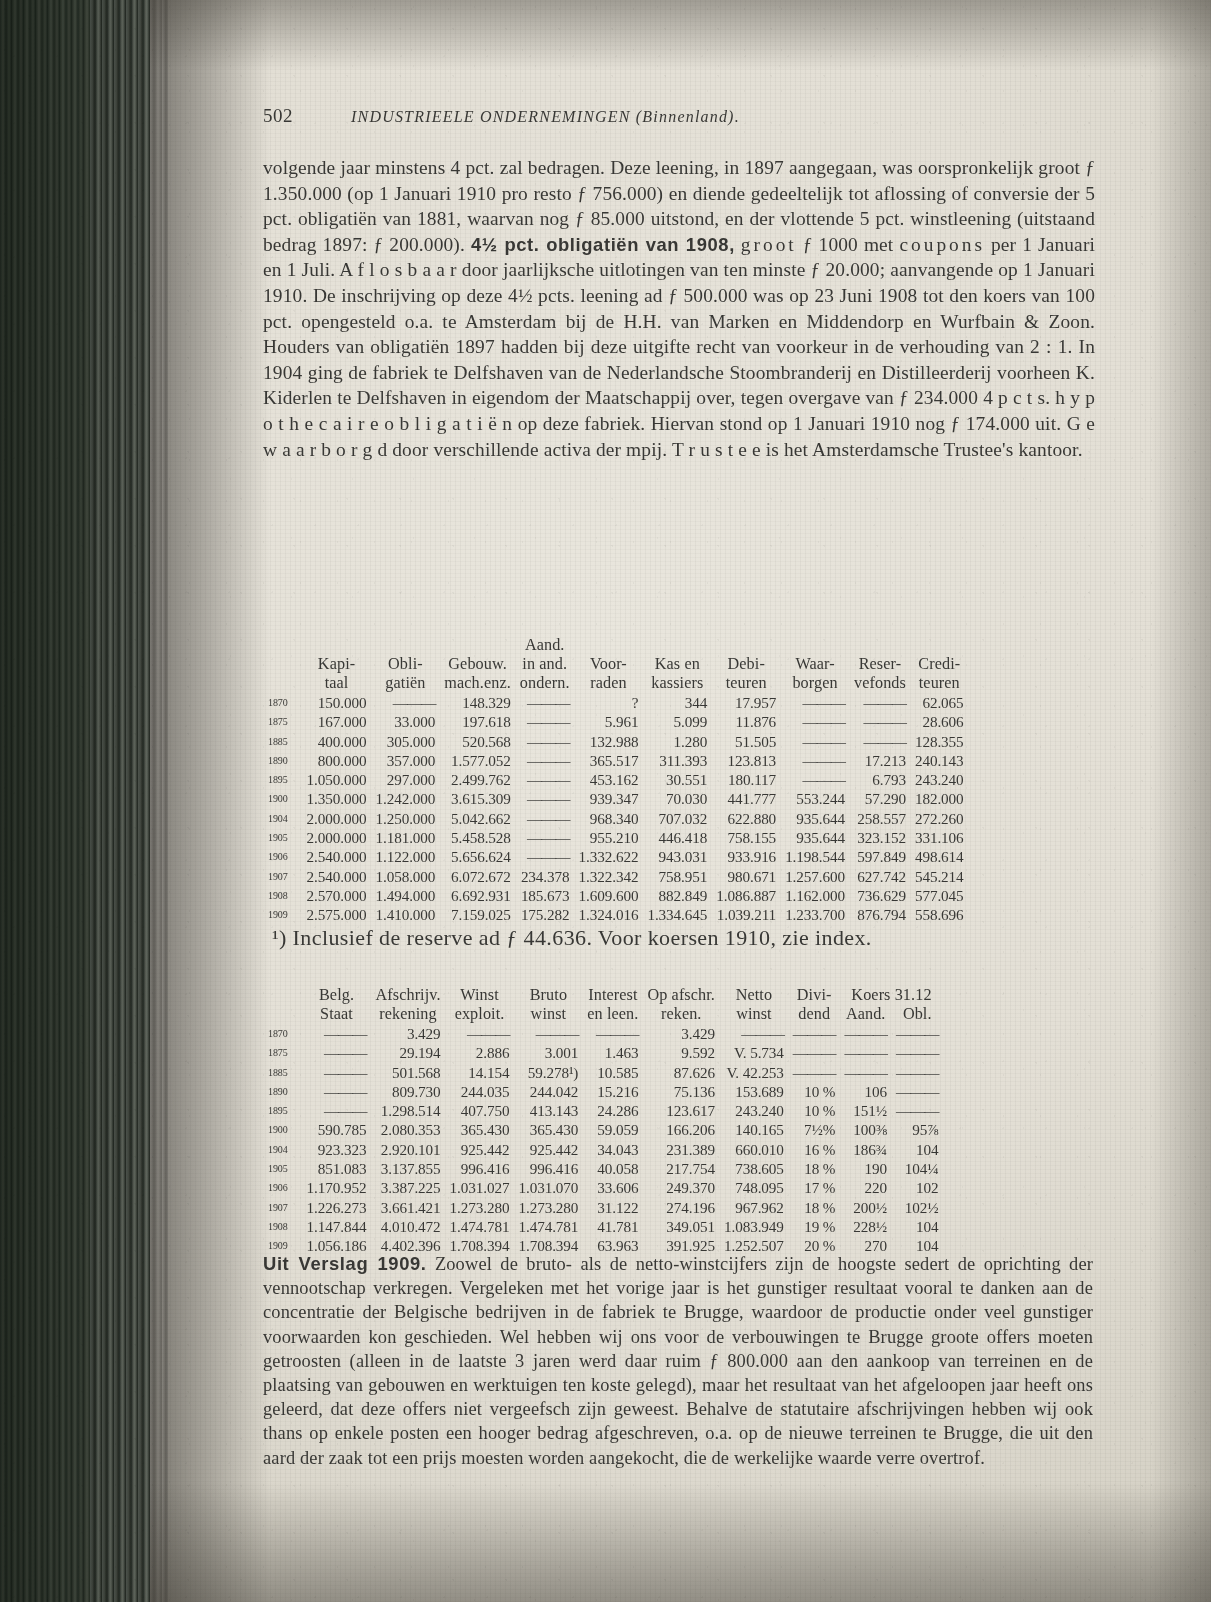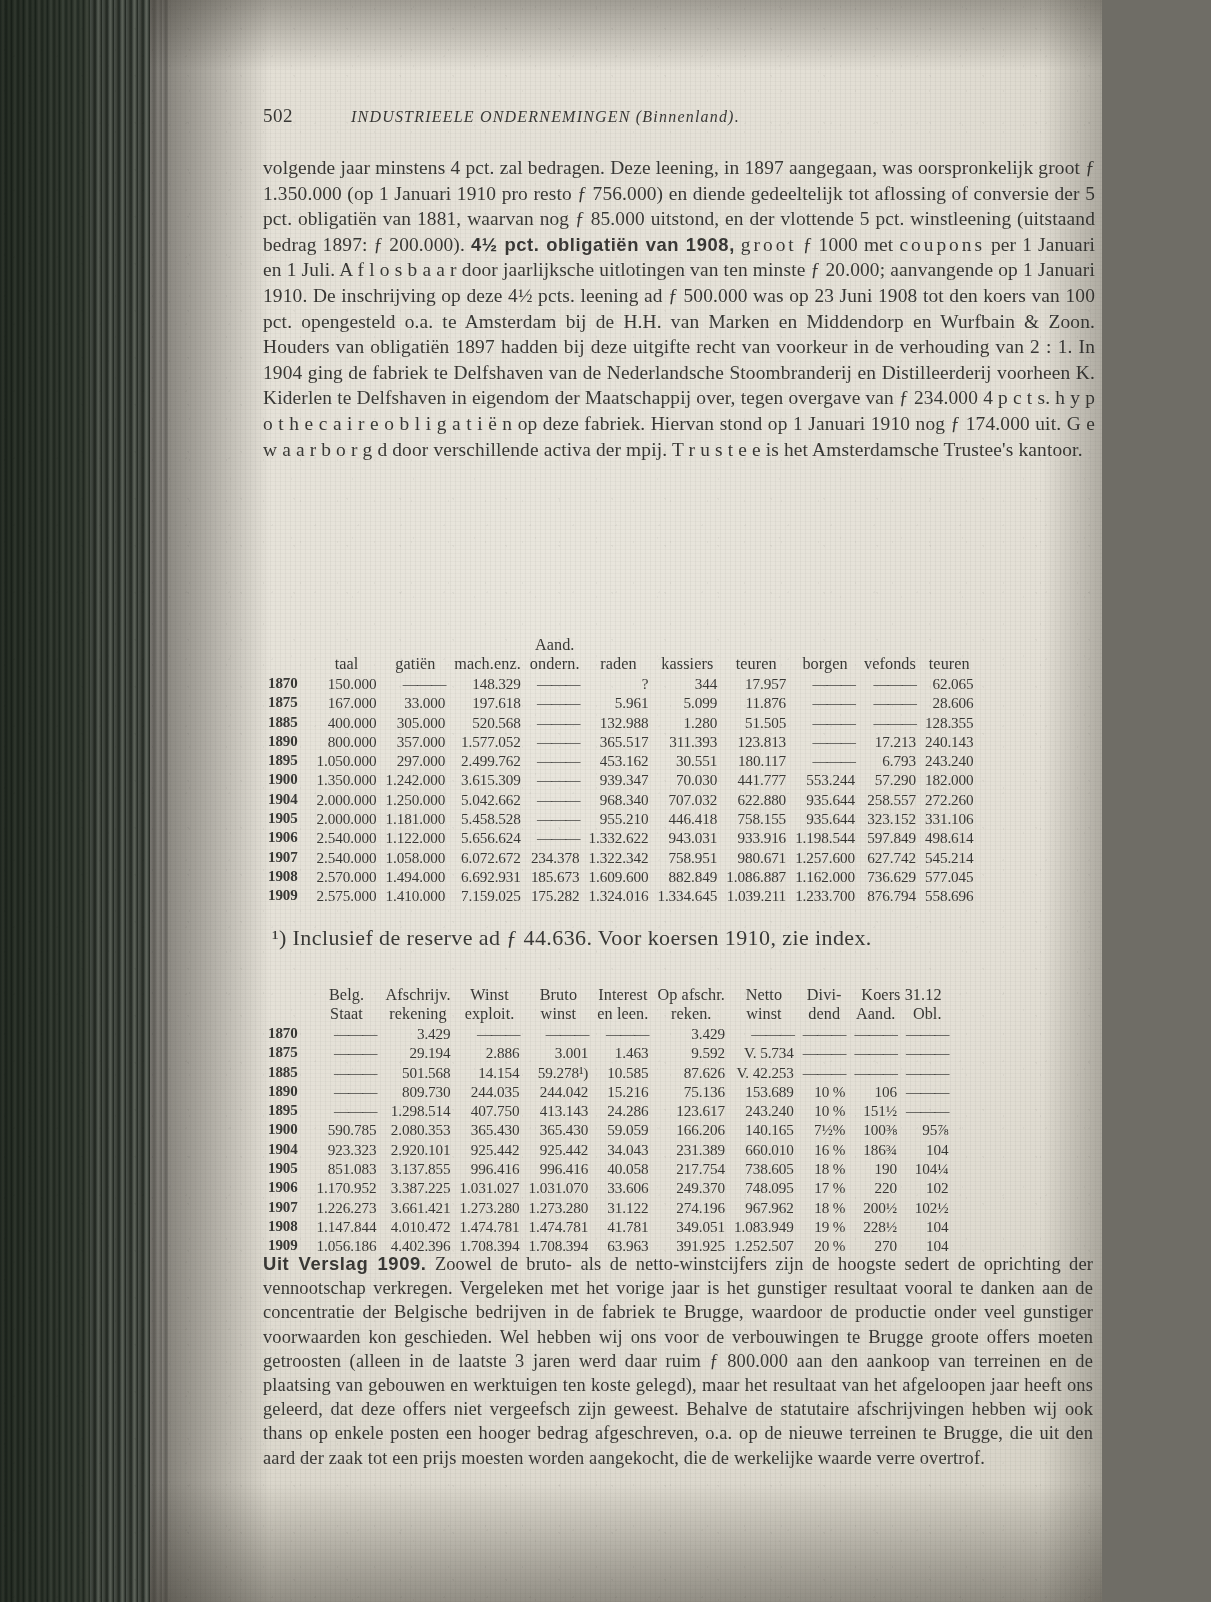"502" #page { width: 1102px -> 1211px }
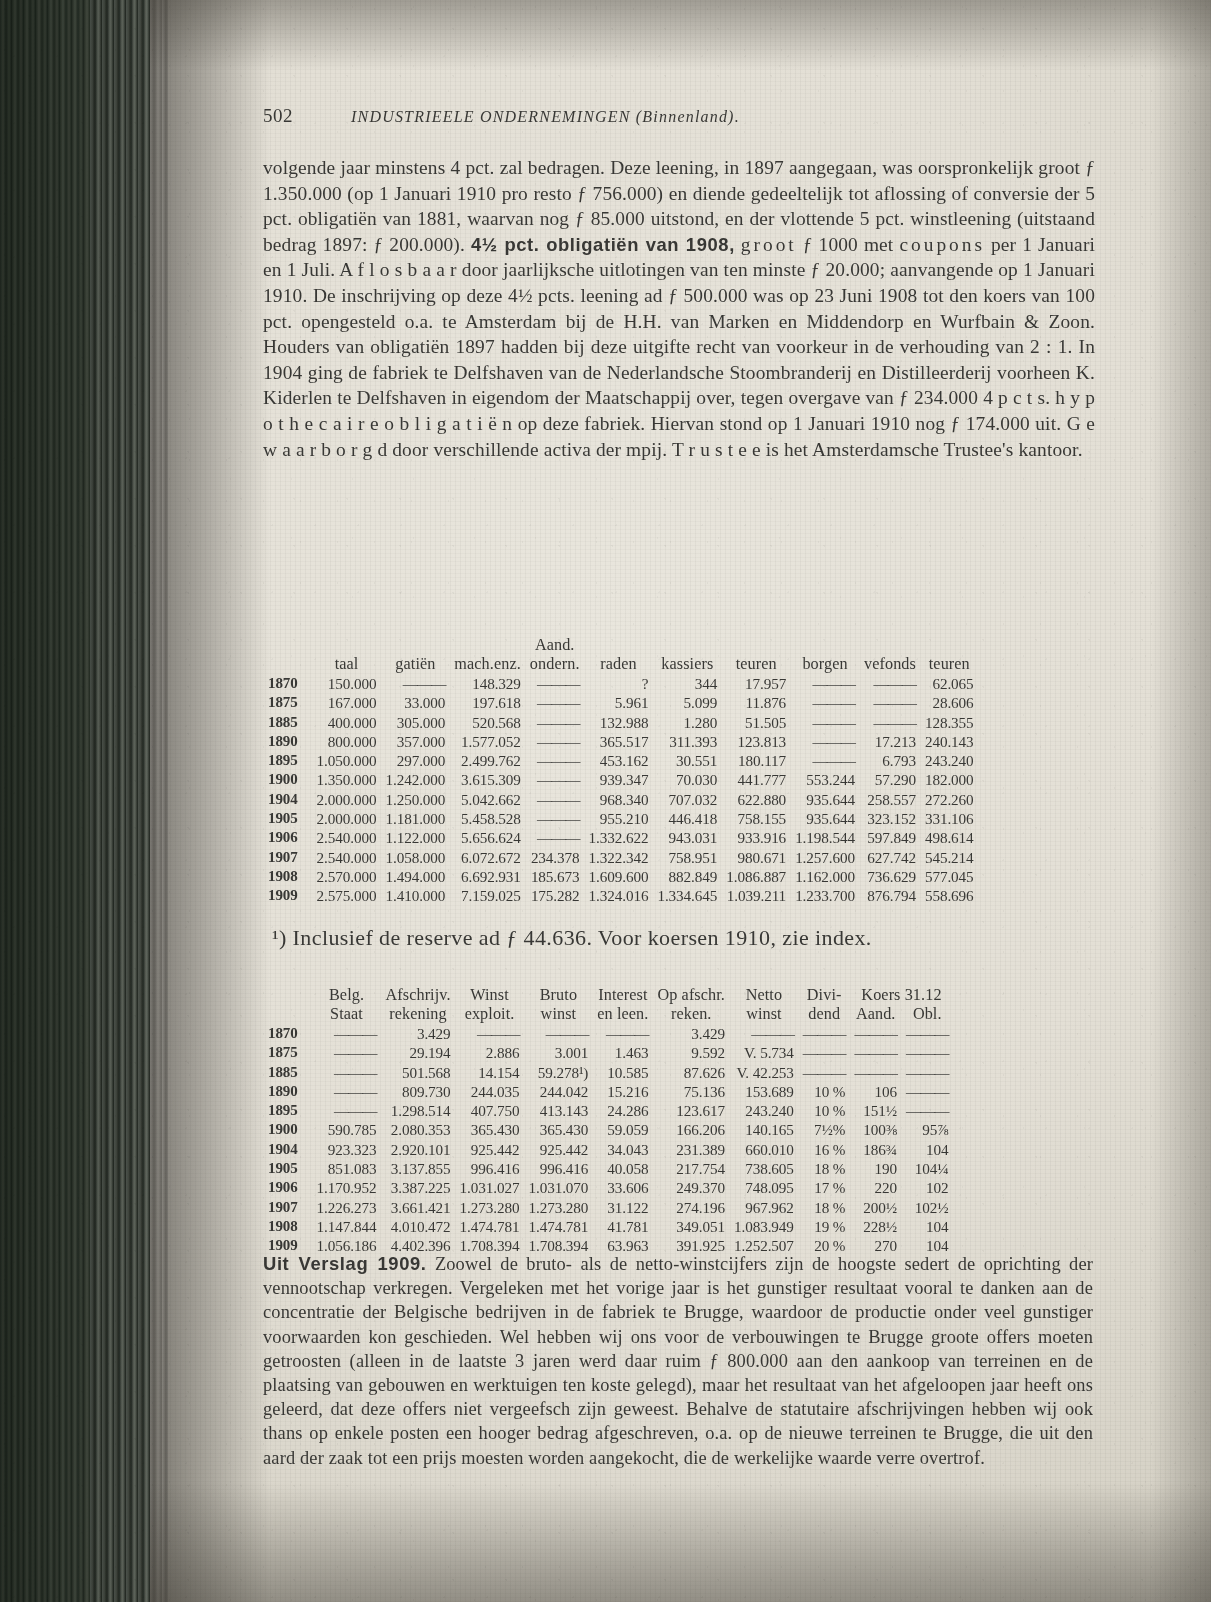"Kapi-" tr { html: none -> <tr> <th></th> <th>Kapi-</th> <th>Obli-</th> <th>Gebouw.</th> <th>in and.</th> <th>Voor-</th> <th>Kas en</th> <th>Debi-</th> <th>Waar-</th> <th>Reser-</th> <th>Credi-</th> </tr> }
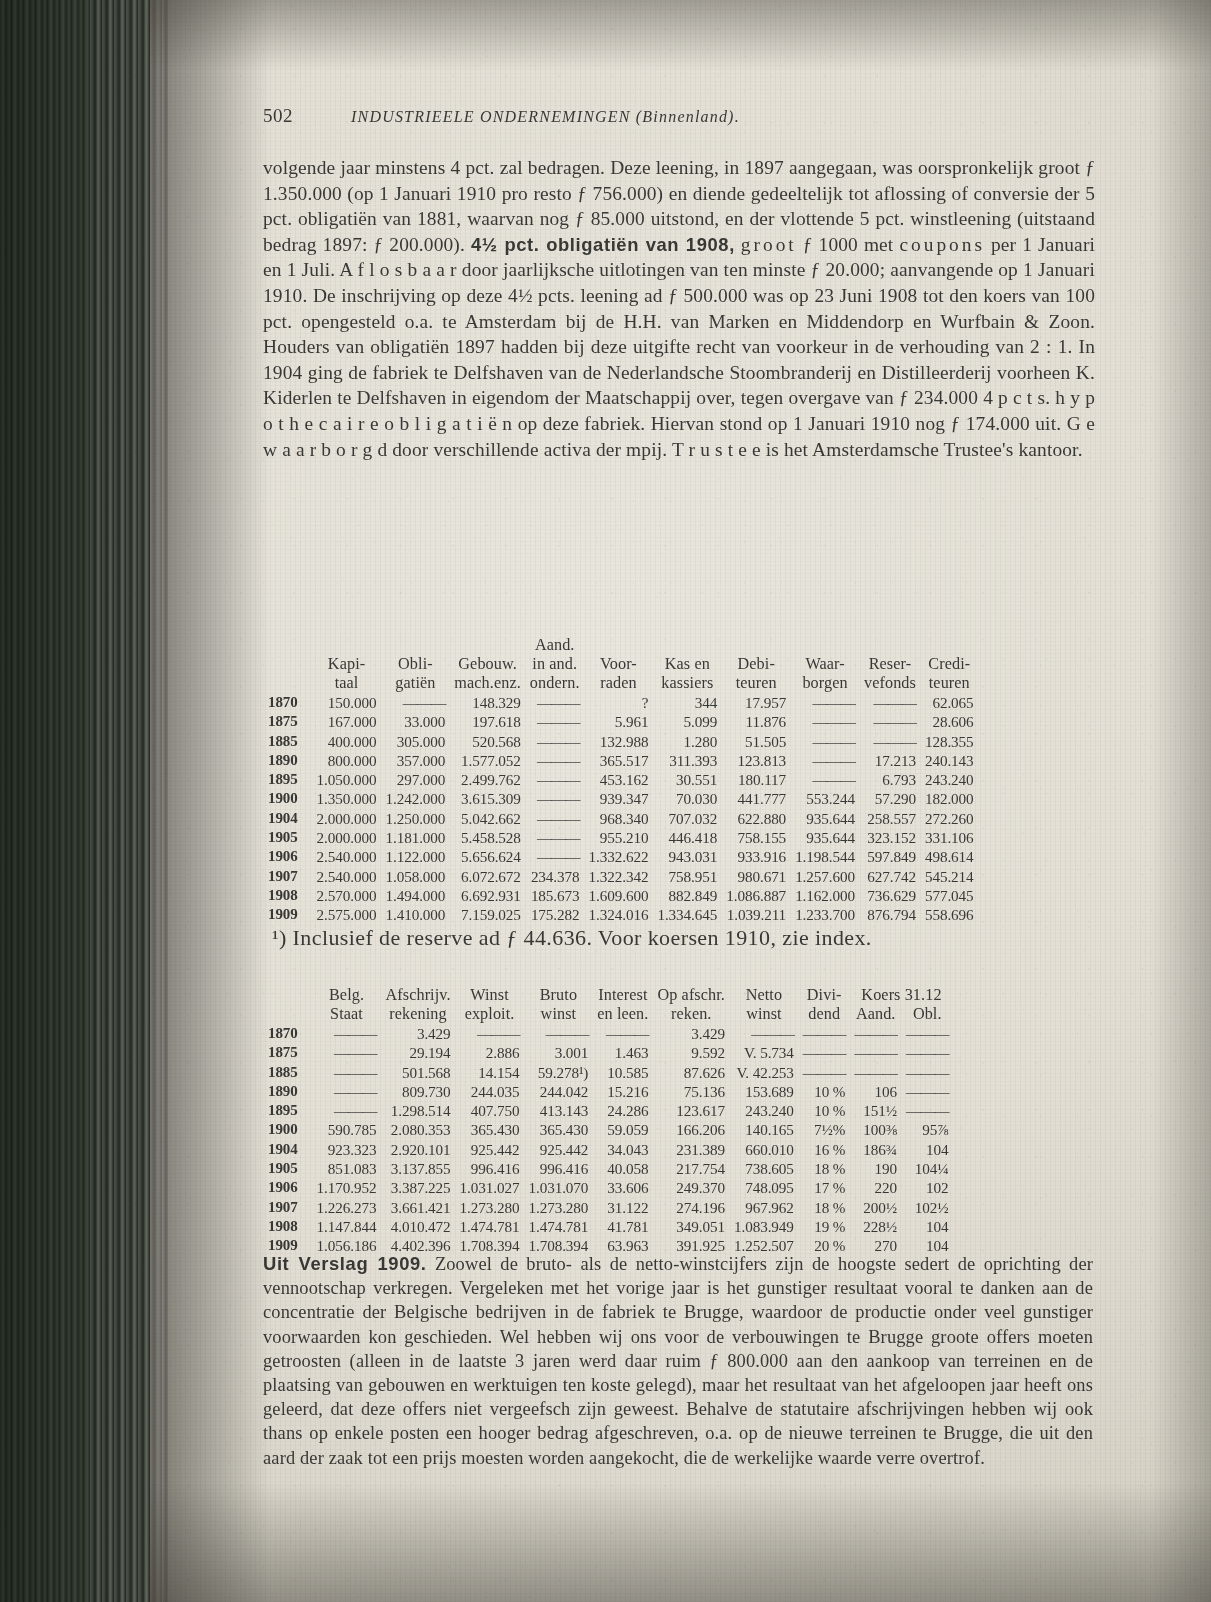"1870" .tbl td.yr { font-size: 15px -> 10px; font-weight: bold -> none }
